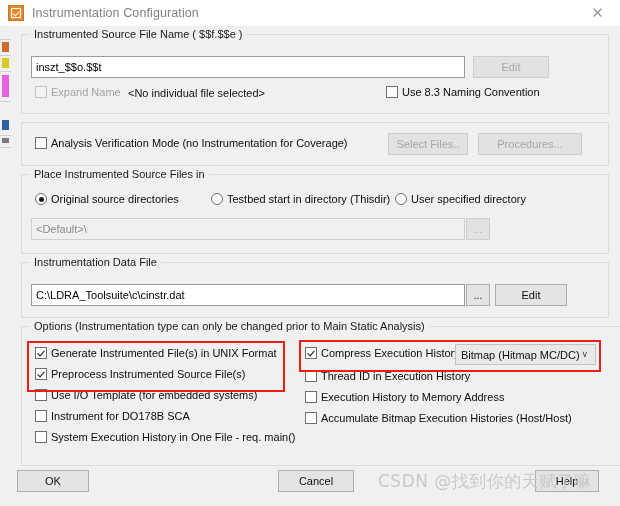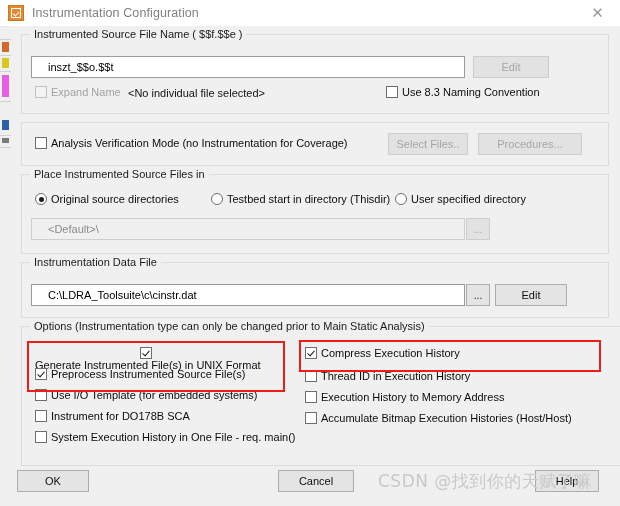"inszt_$$o.$$t" .textbox { padding-left: 16px -> 4px }
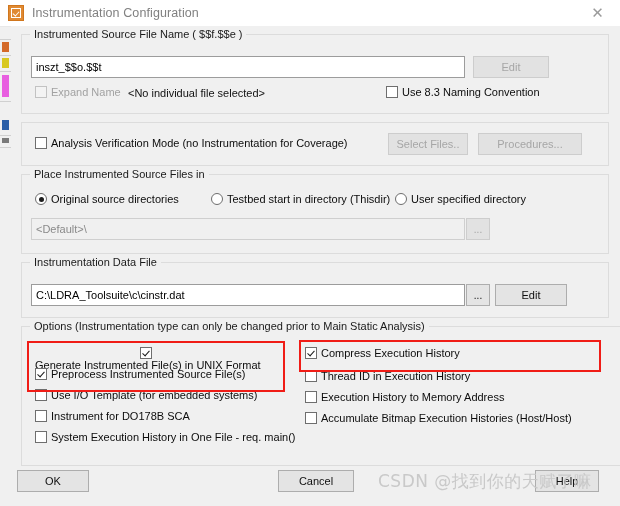"Generate Instrumented File(s) in UNIX" div.cb { flex-direction: column -> none }
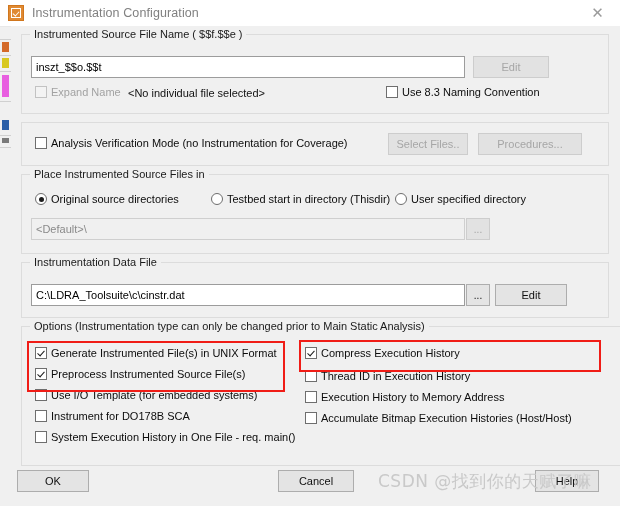"Bitmap (Hitmap MC/DC)" div.combo { html: none -> <div> <span>Bitmap (Hitmap MC/DC)</span> <span>∨</span> </div> }
